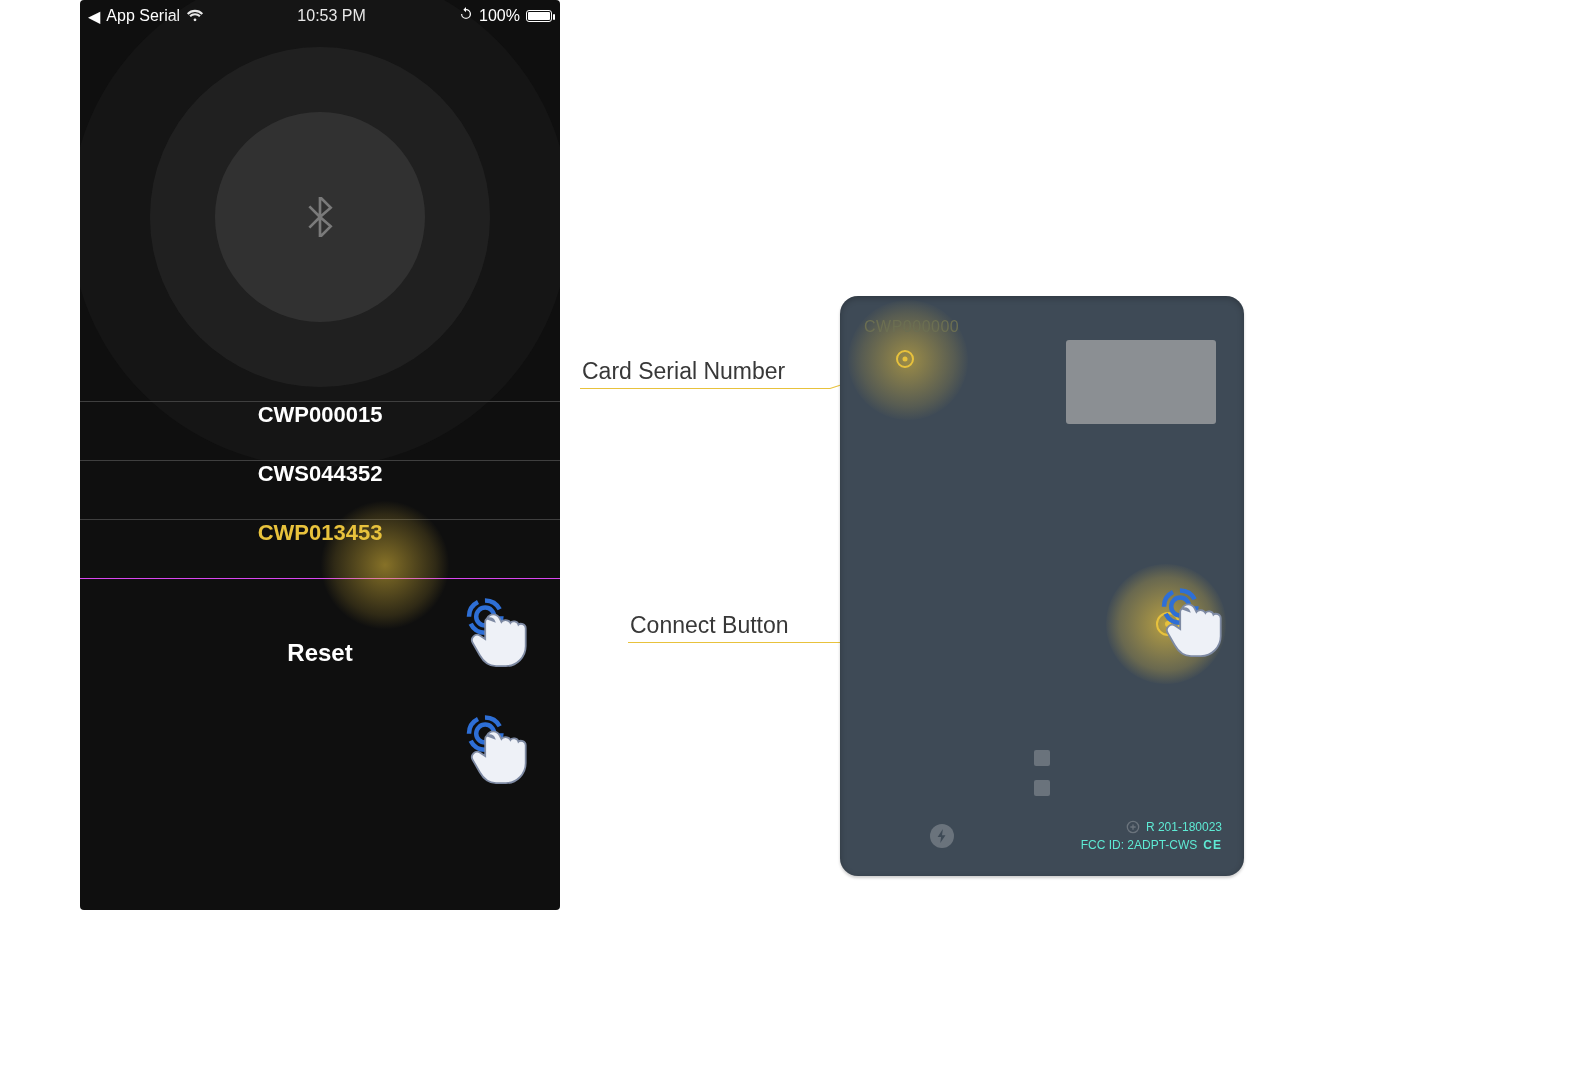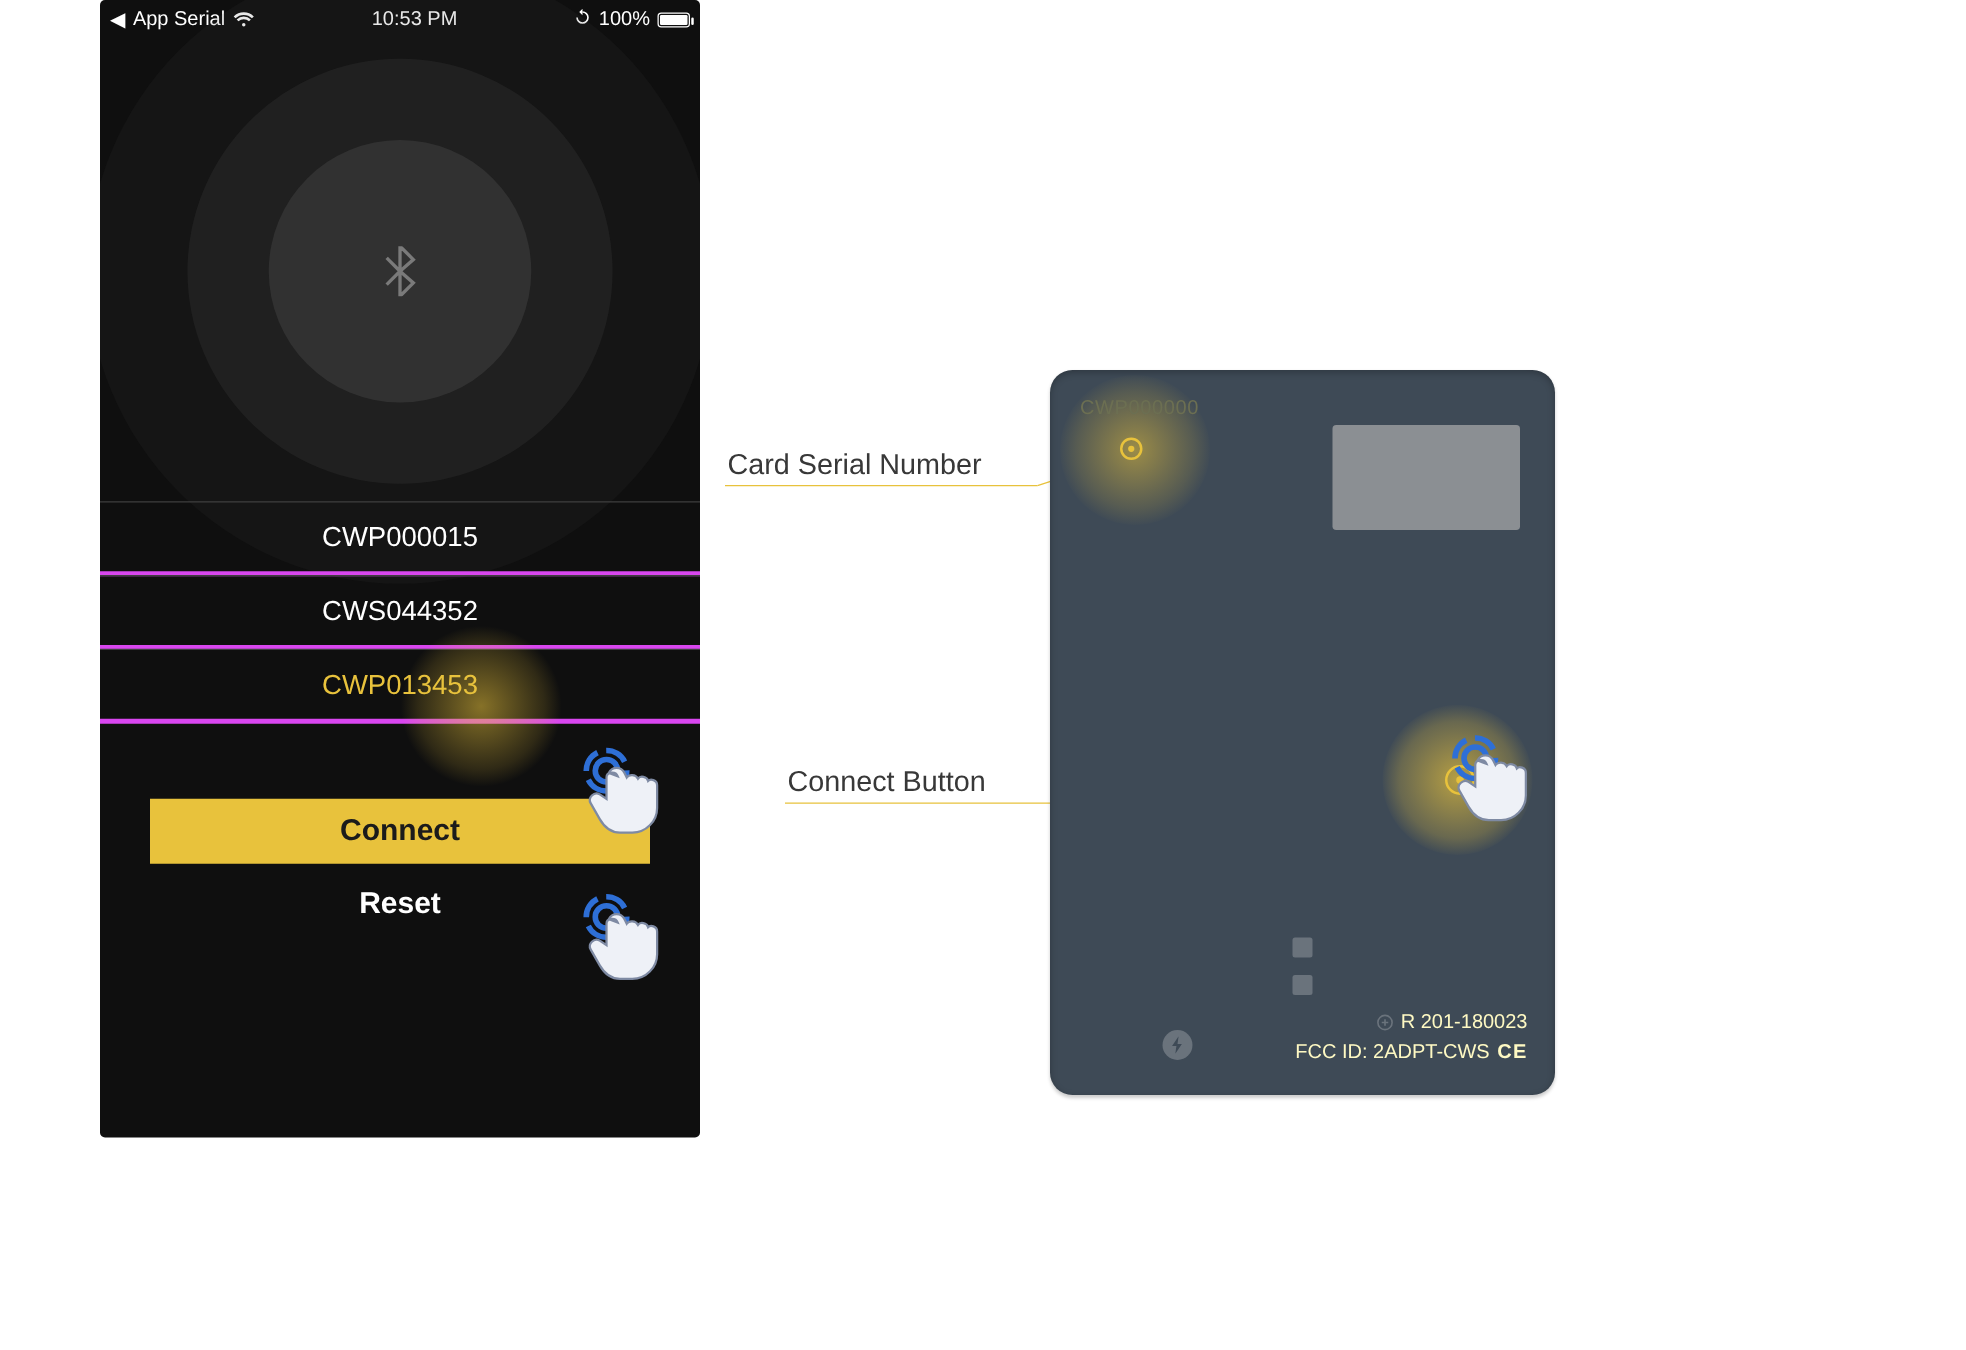"CWP000015" .device-row { align-items: center -> flex-start; border-bottom: 4px solid #d946ef -> 1px solid #d946ef; font-weight: none -> bold }
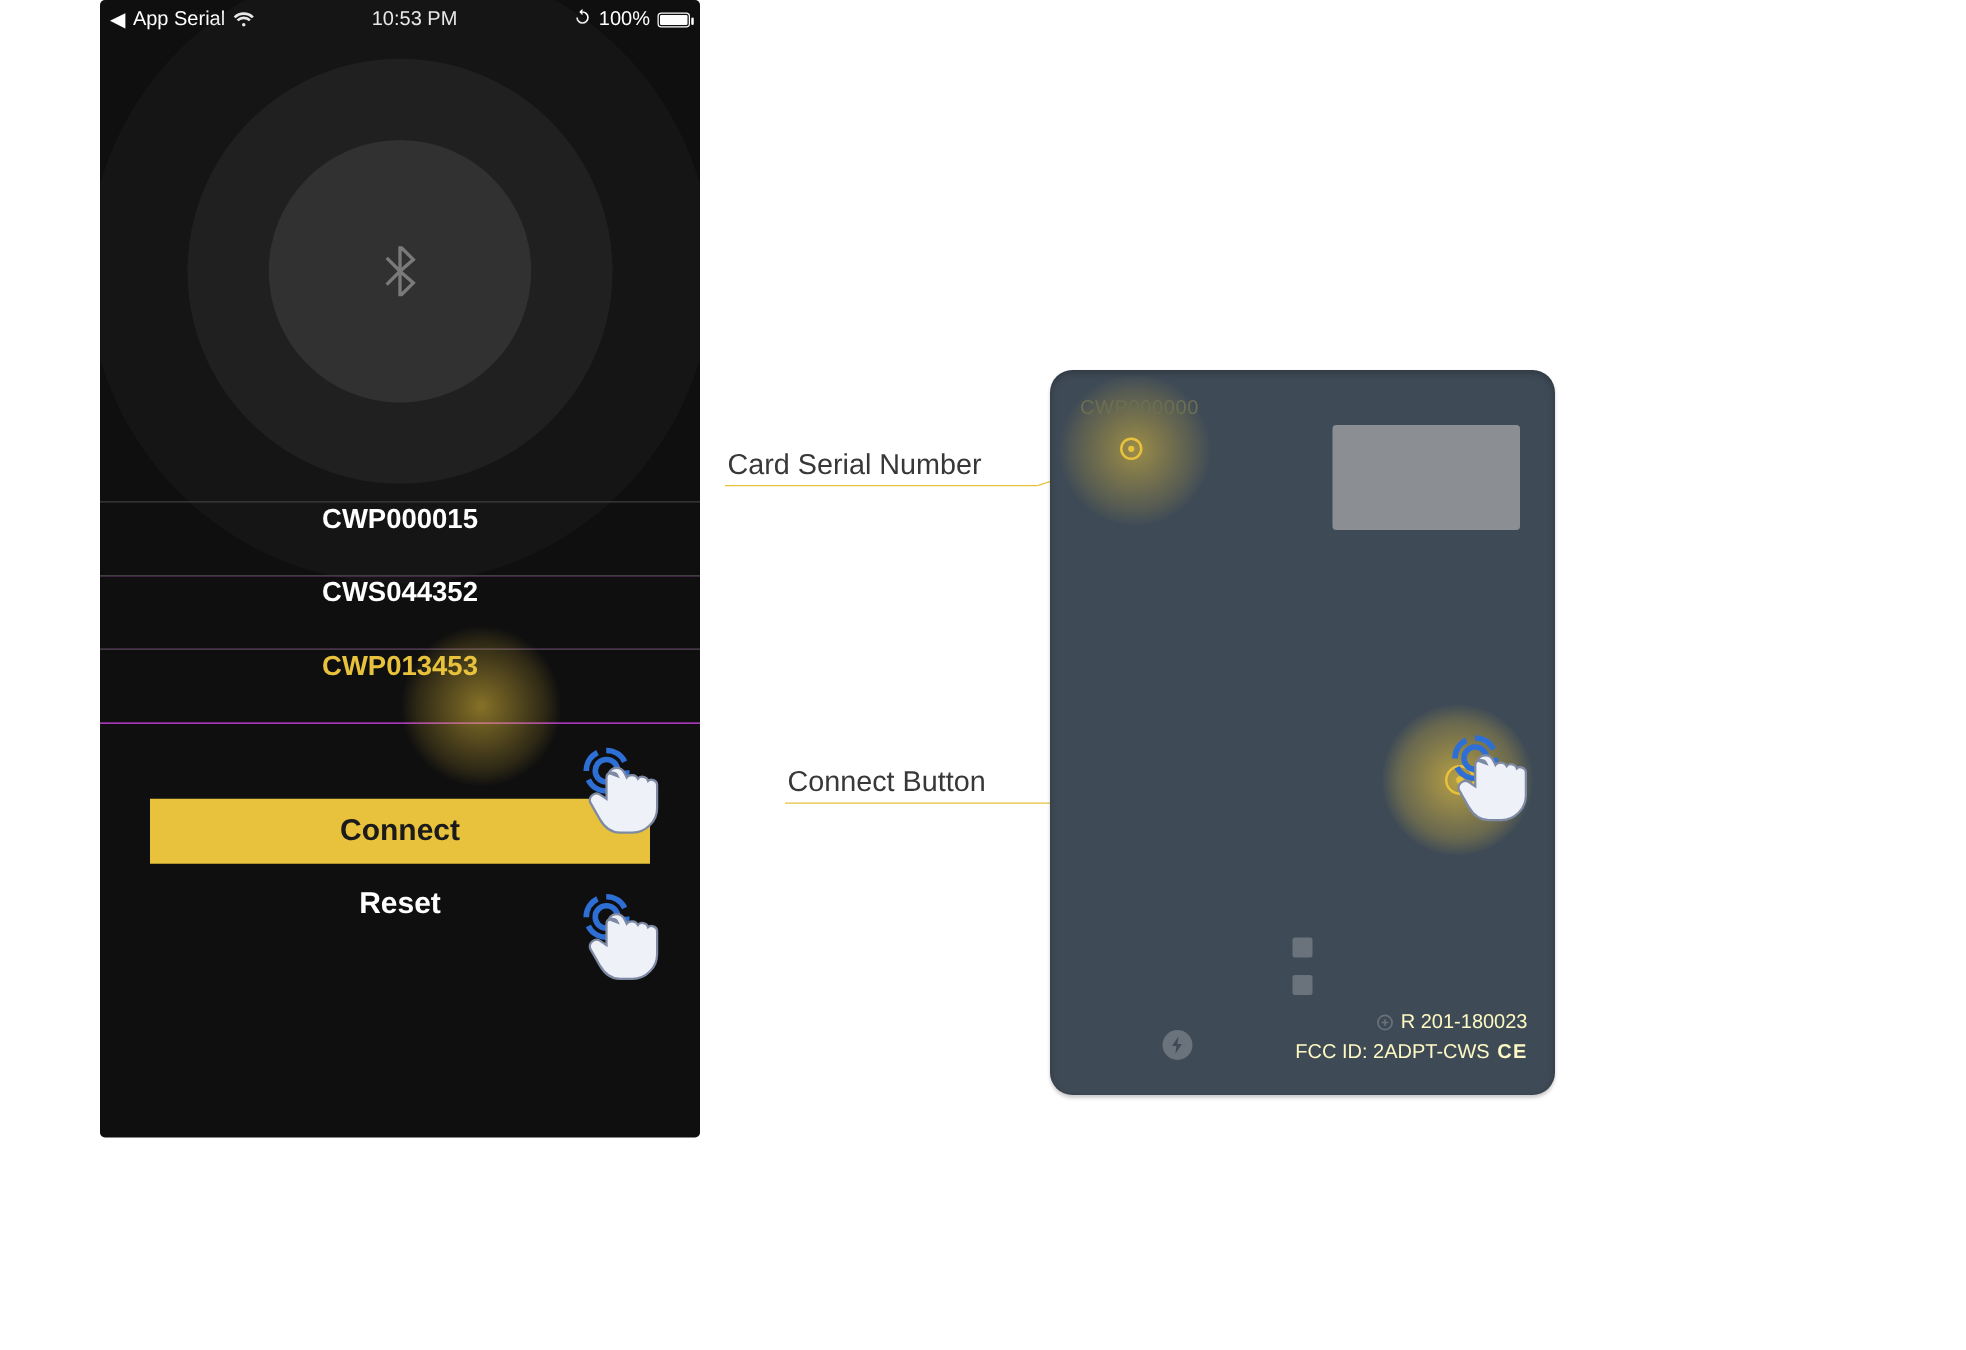"Connect" button.connect-btn { html: <button> <span>Connect</span> </button> -> none }
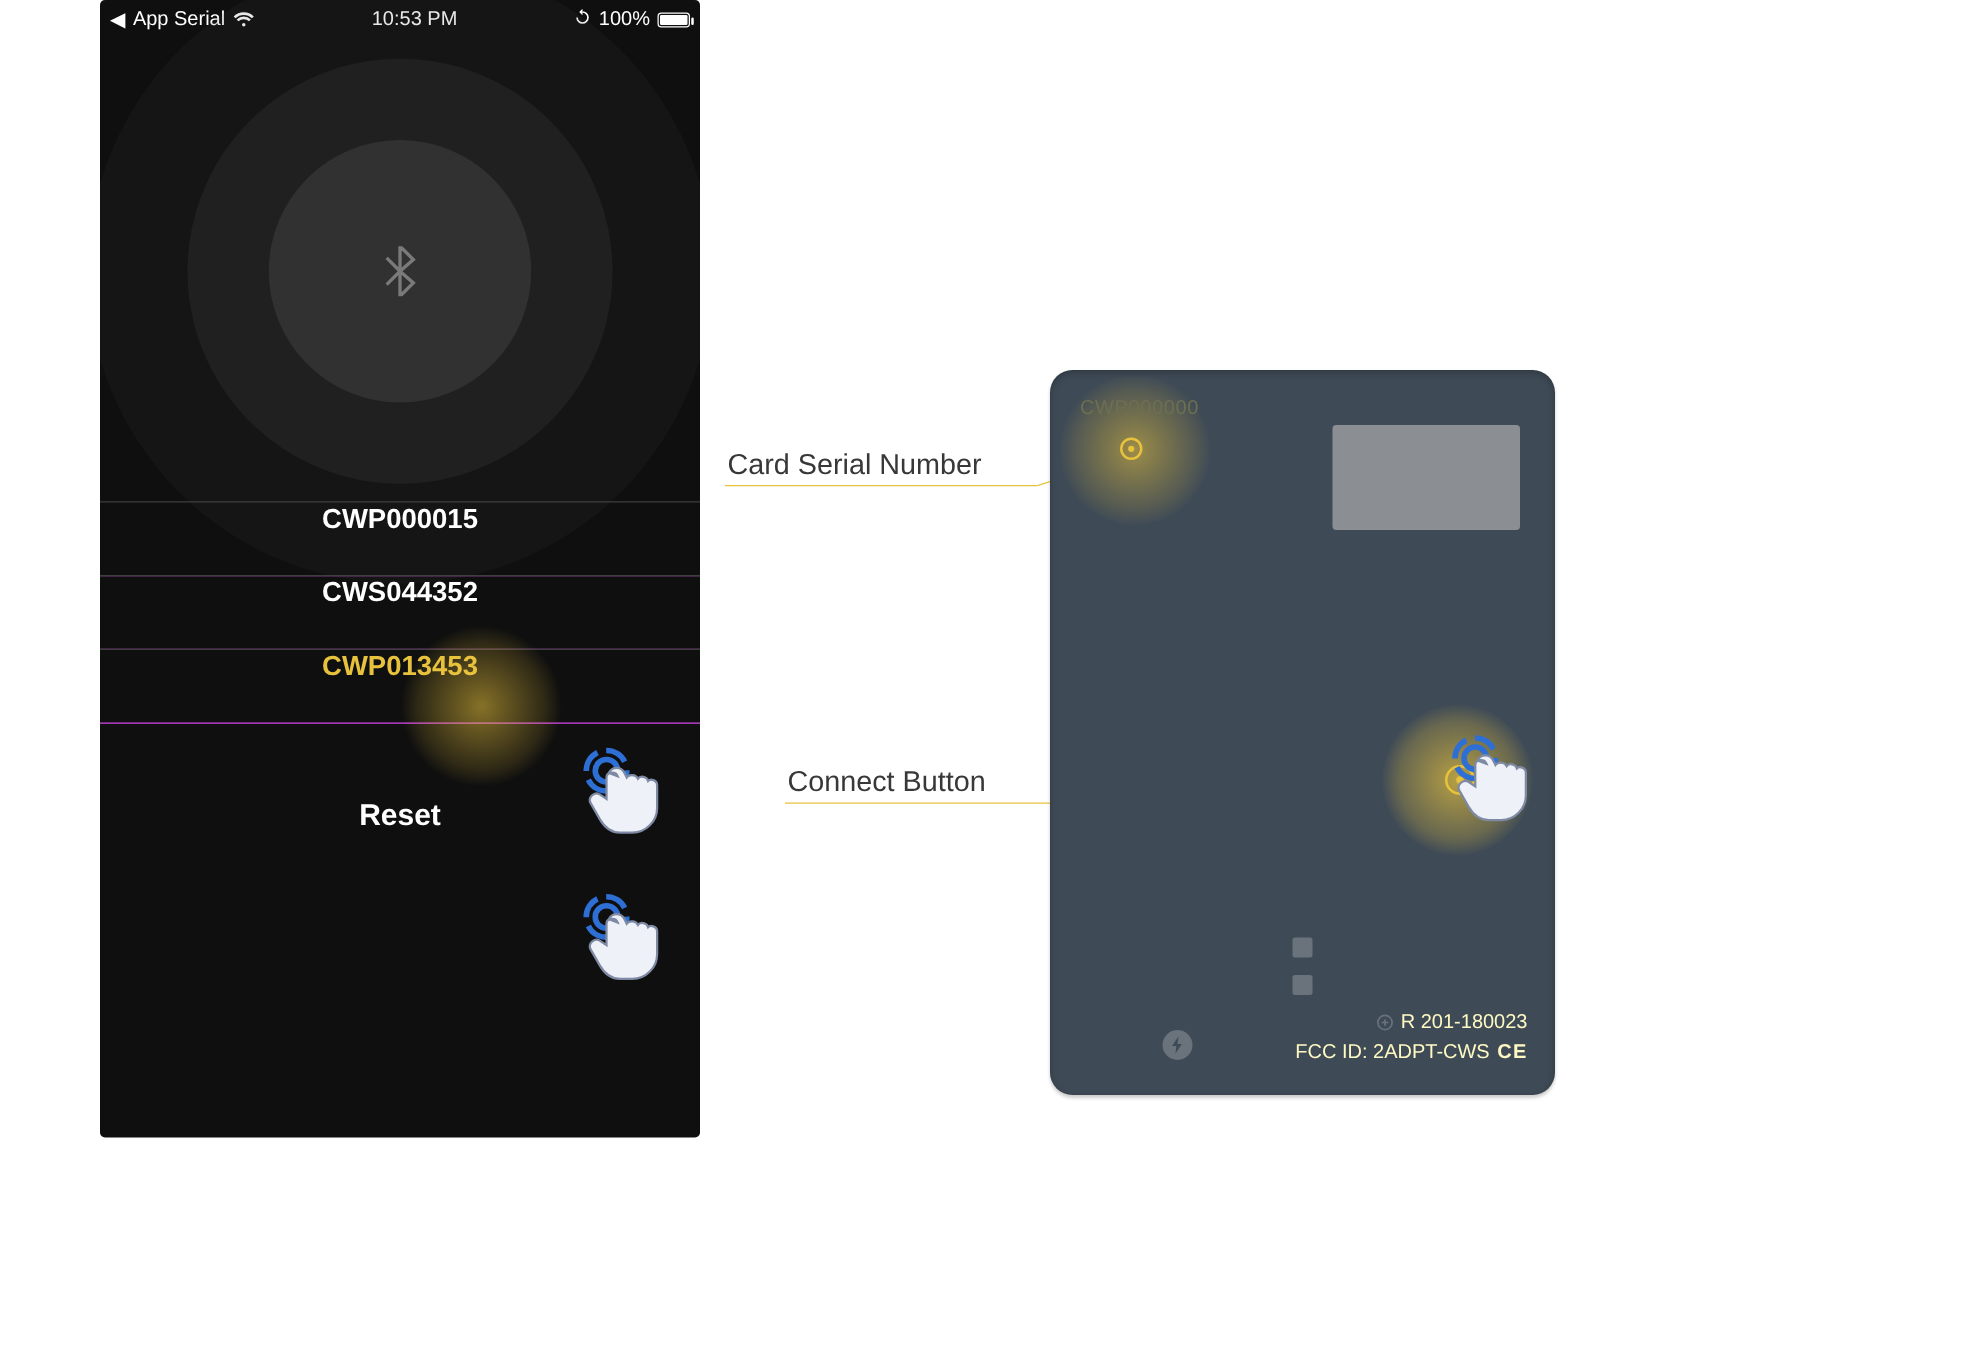"R 201-180023" .card-cert { color: #fef9c3 -> #5eead4; font-size: 16px -> 12px }
